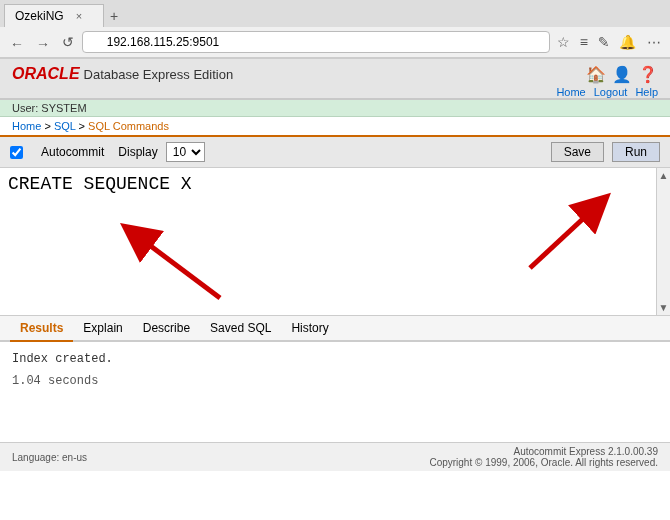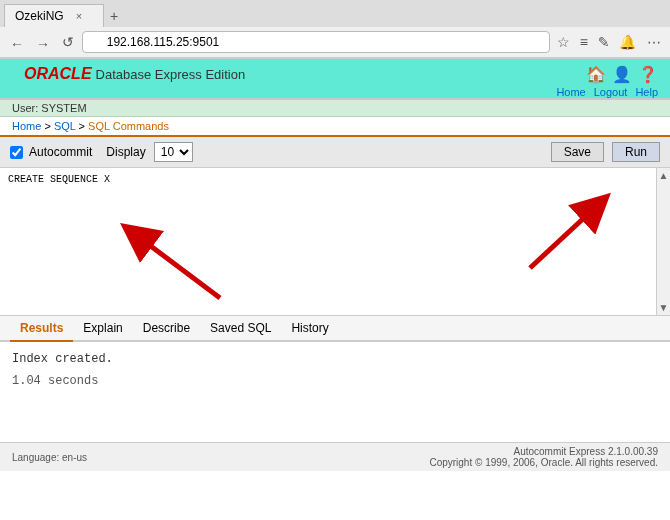"ORACLE" .oracle-header { background: #5eead4 -> #e5e5e5; padding: 6px 12px 0 24px -> 6px 12px 0 12px }
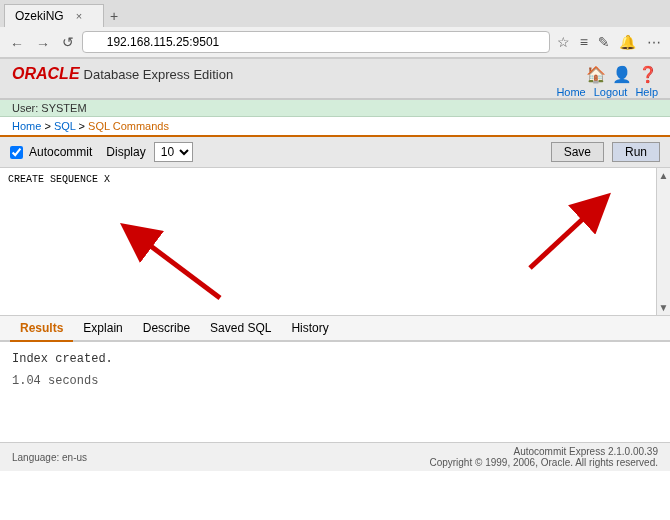"Autocommit" .autocommit-label { gap: 6px -> 18px }
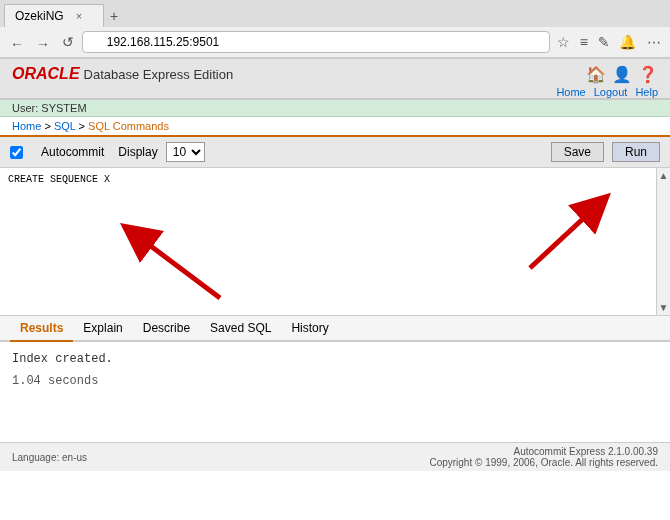"CREATE SEQUENCE X" .sql-textarea { font-size: 10px -> 18px }
